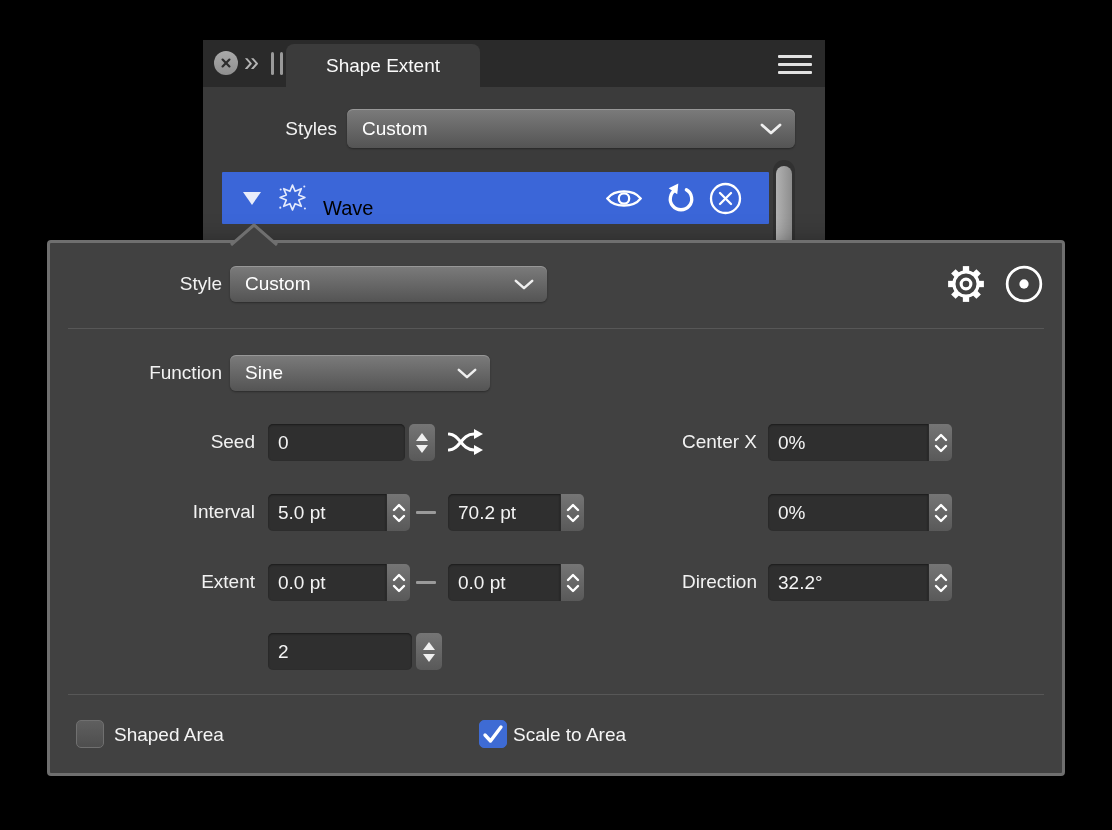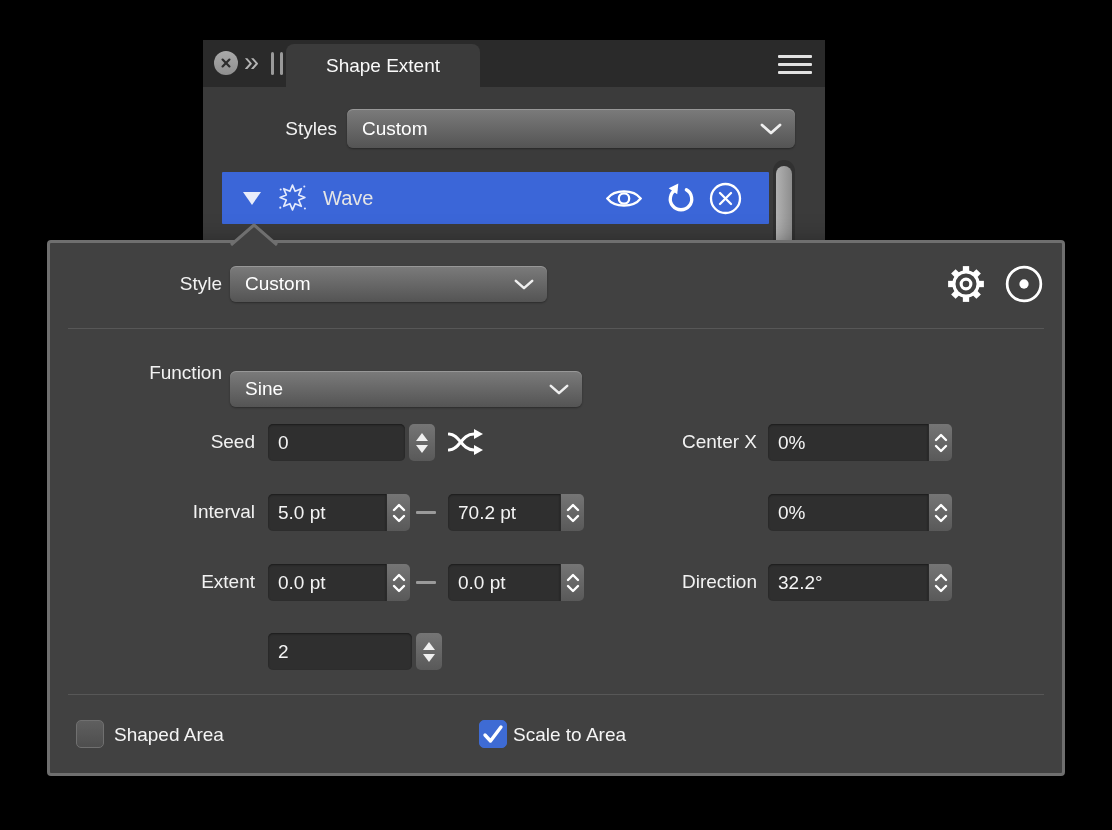"Wave" .wave-label { color: #e5e5e5 -> #000000; top: 0 -> 10px }
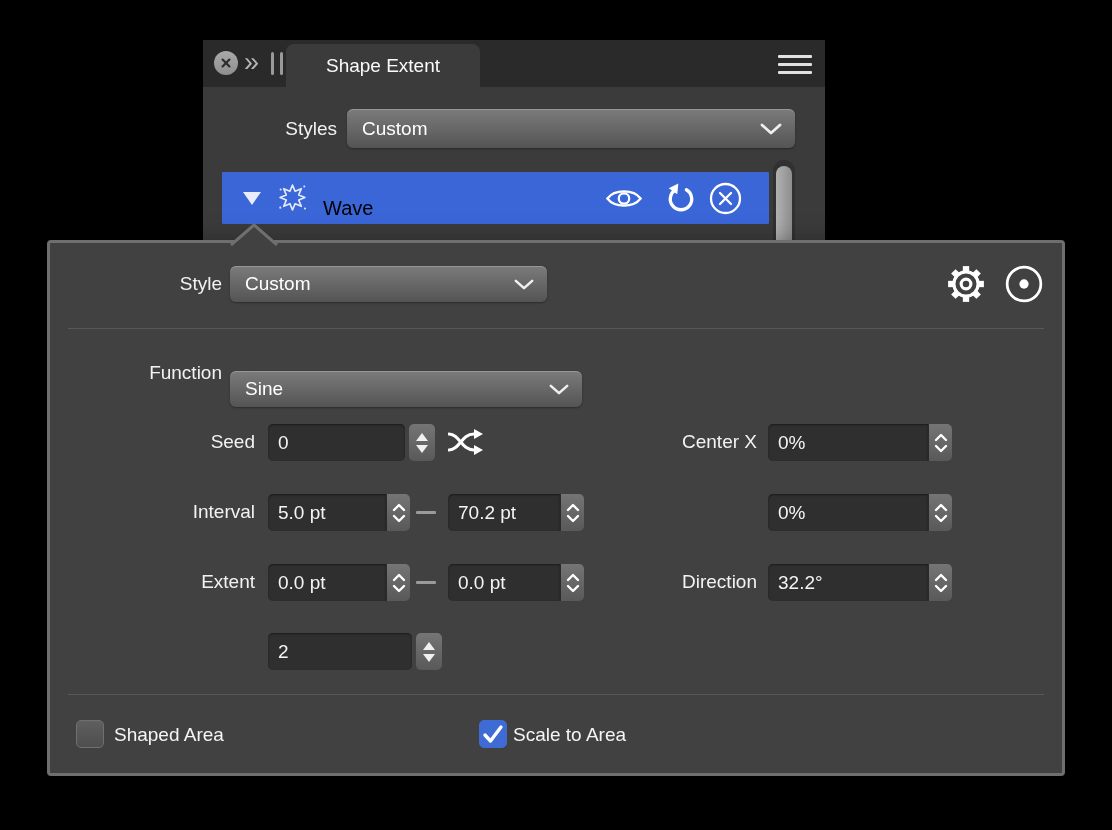"Sine" div.abs { margin-top: 16px -> none; width: 352px -> 260px }
